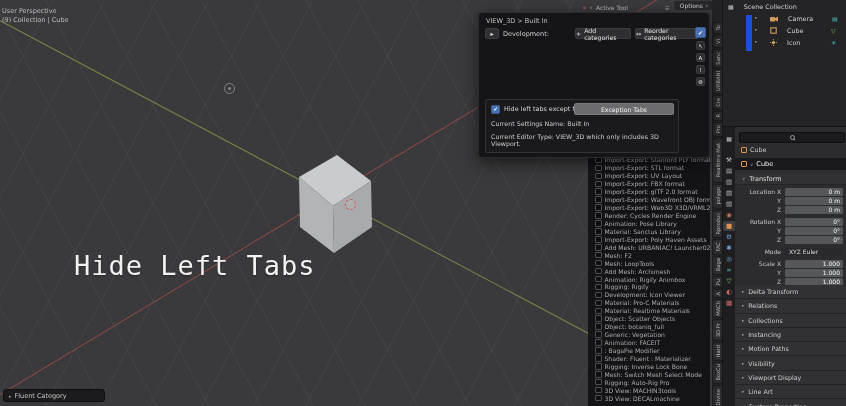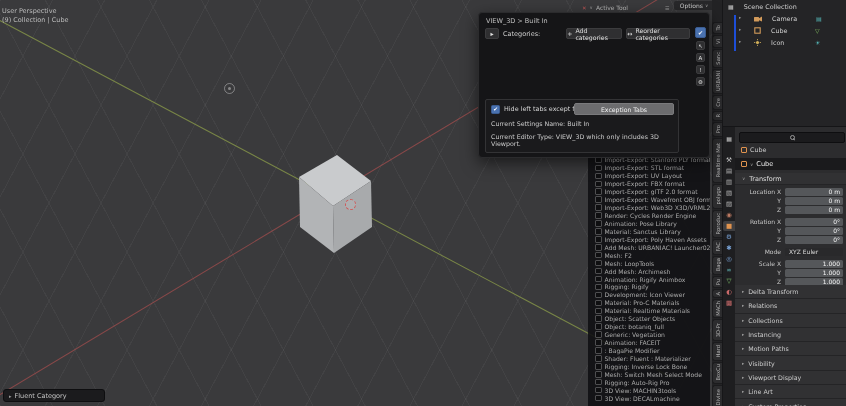"Camera" #ol-children { border-left: 2px solid #1d4ed8 -> 6px solid #1d4ed8; margin-left: 11px -> 23px }
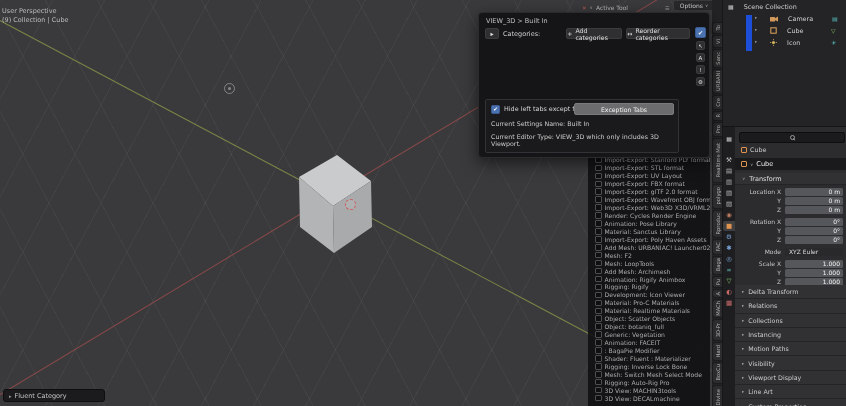"Categories:" span { text: Categories -> Development }
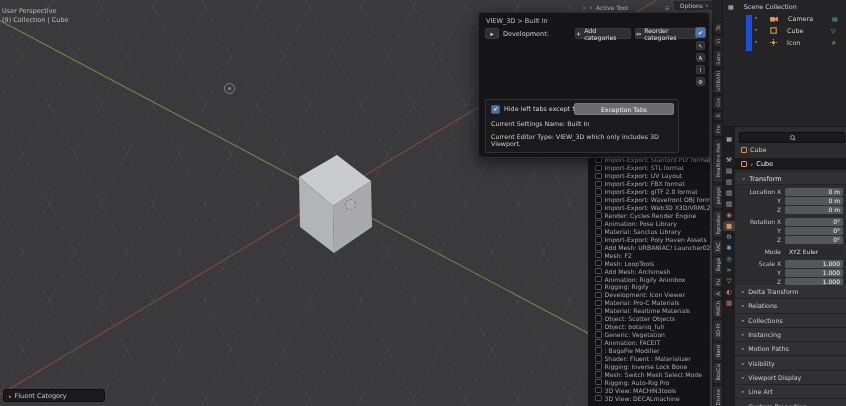"Hide Left Tabs" div.abs { html: none -> <div>Hide Left Tabs</div> }
